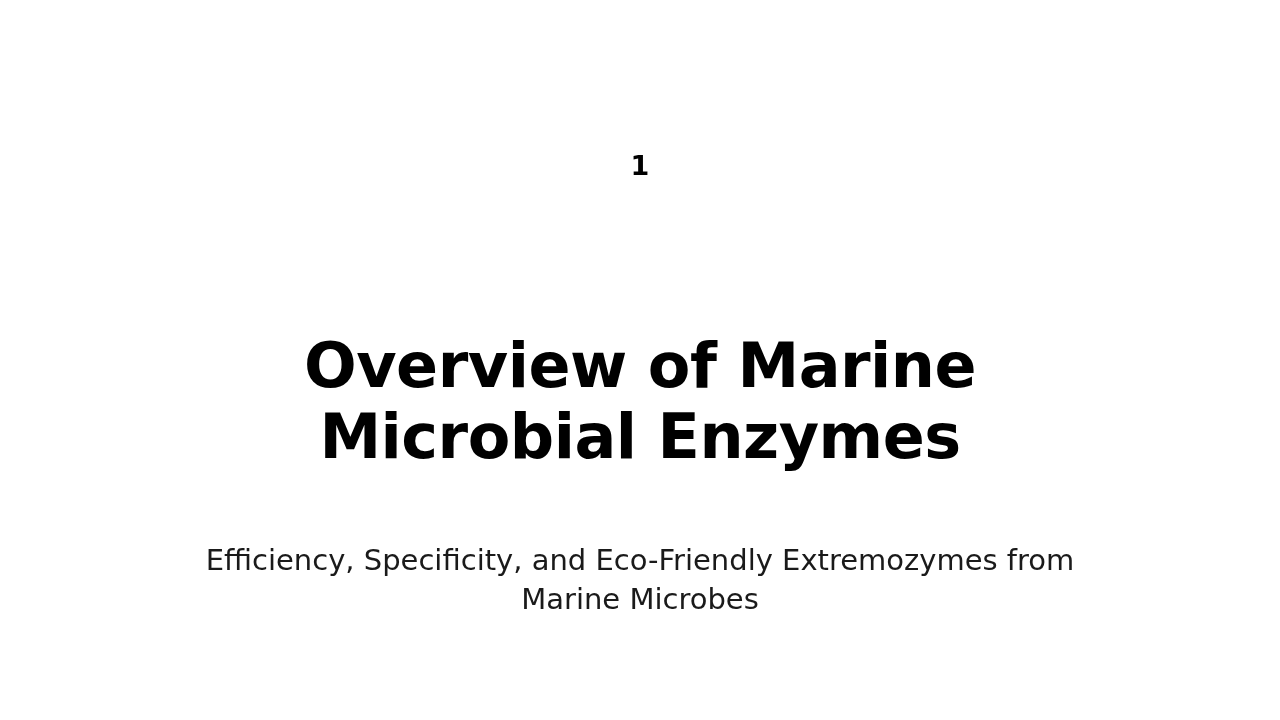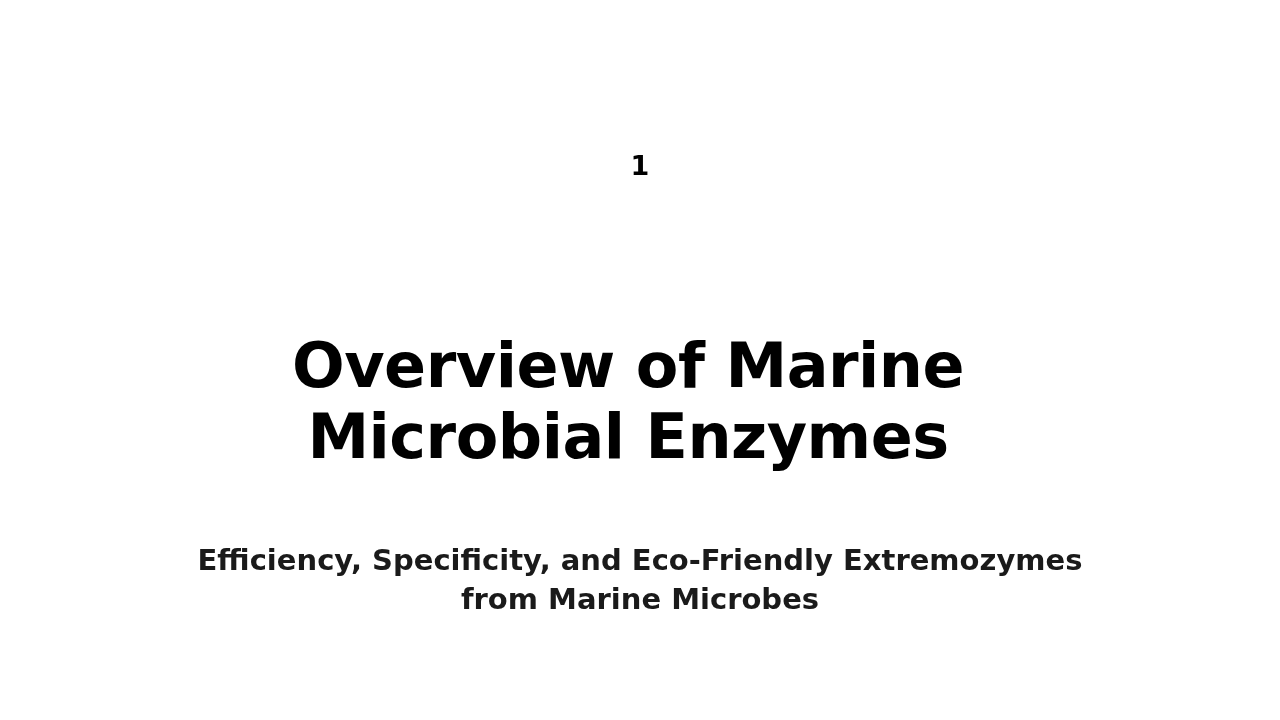"Overview of Marine Microbial Enzymes" .slide-title { left: 148px -> 160px }
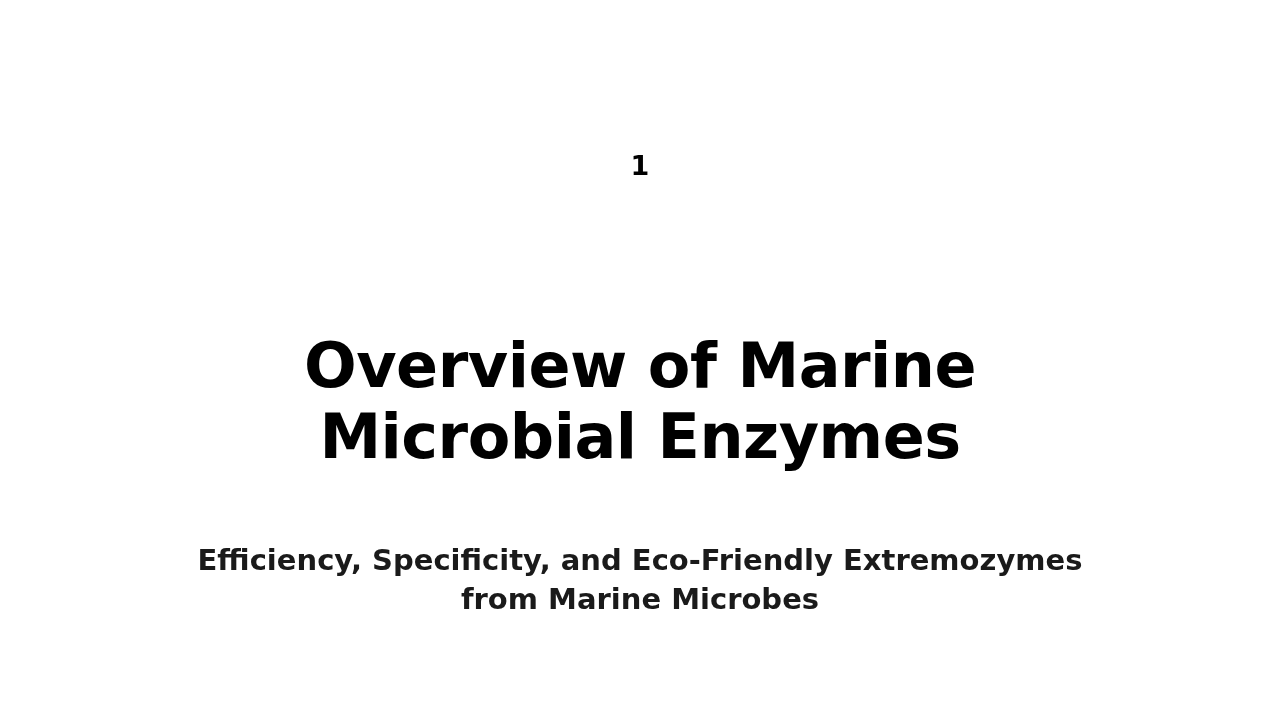"Efficiency, Specificity, and" .slide-subtitle { font-weight: bold -> normal }
